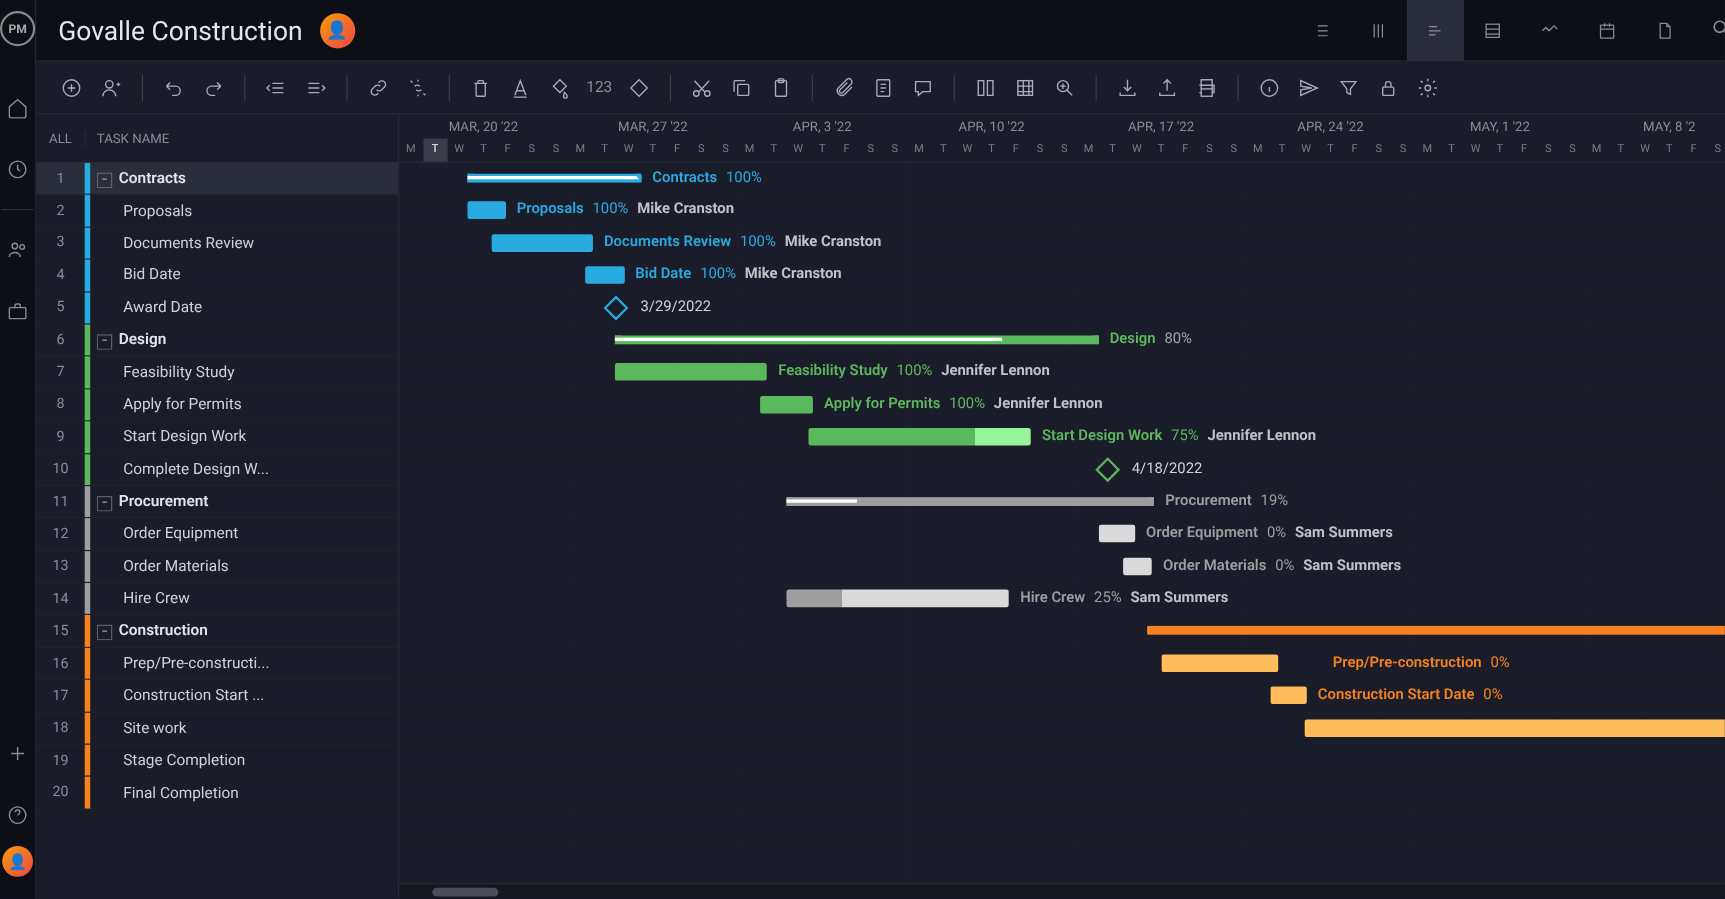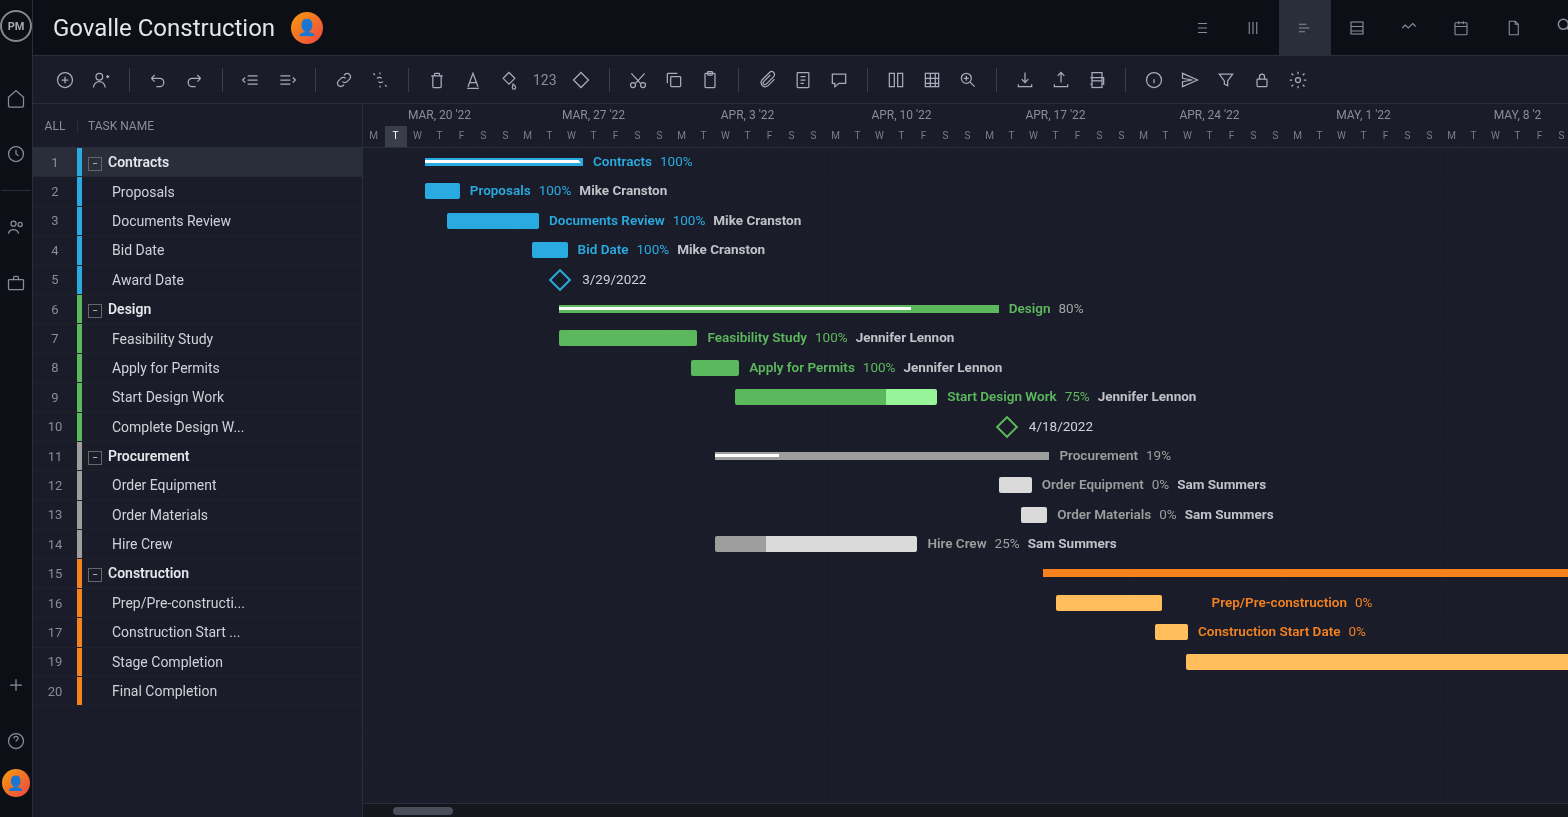"18" div.task-row { html: none -> <div> <div>18</div> <div></div> <div><span></span>Site work</div> </div> }
